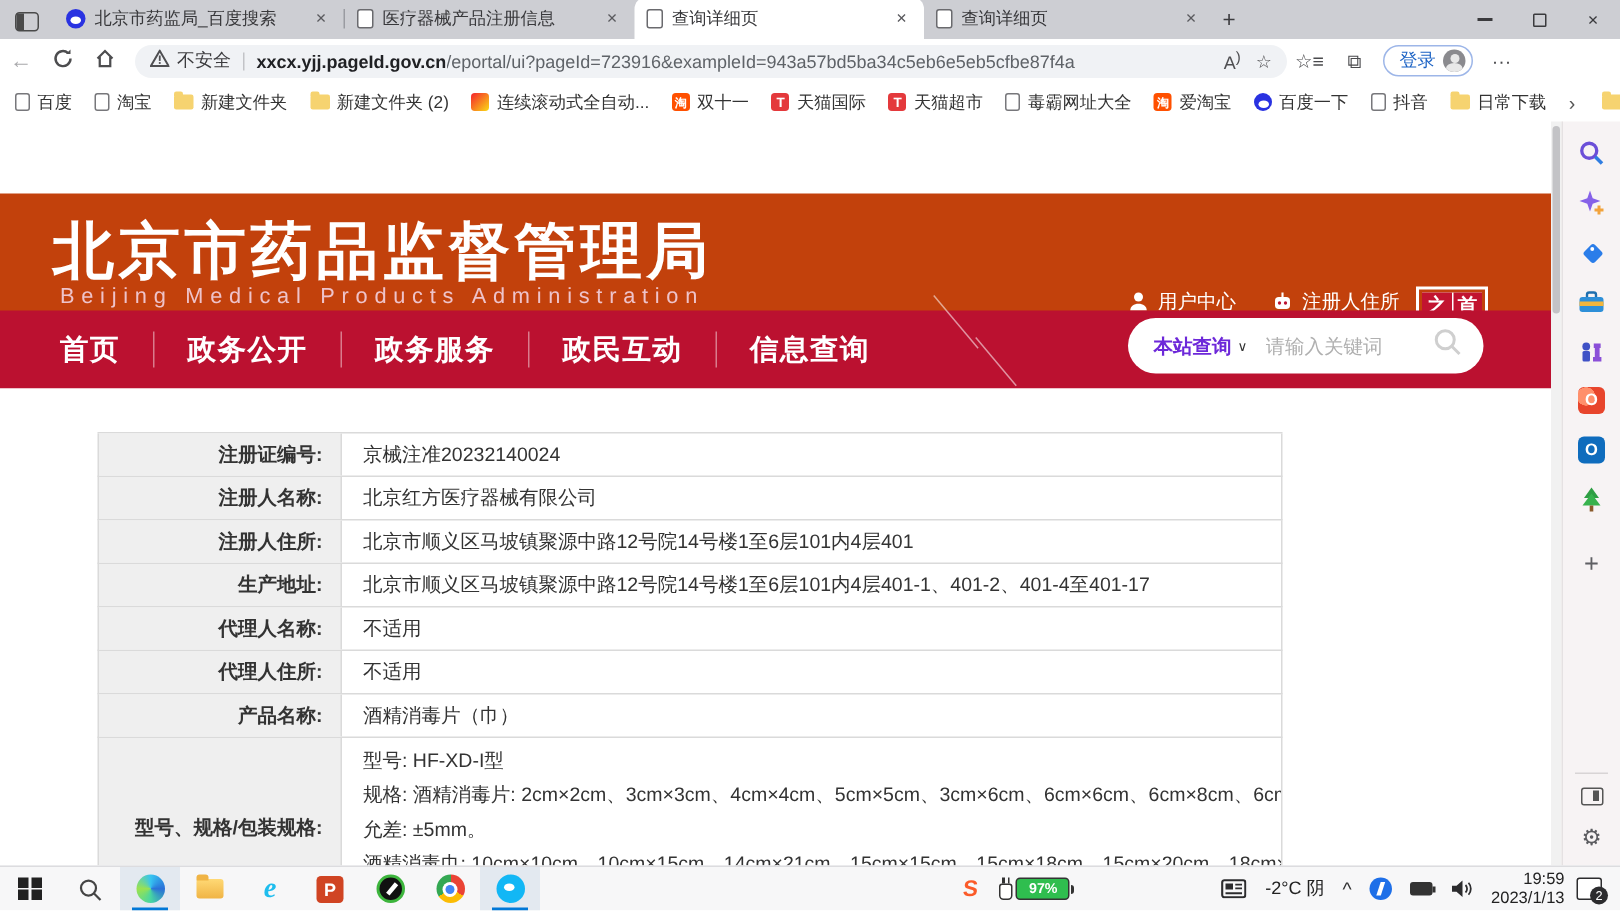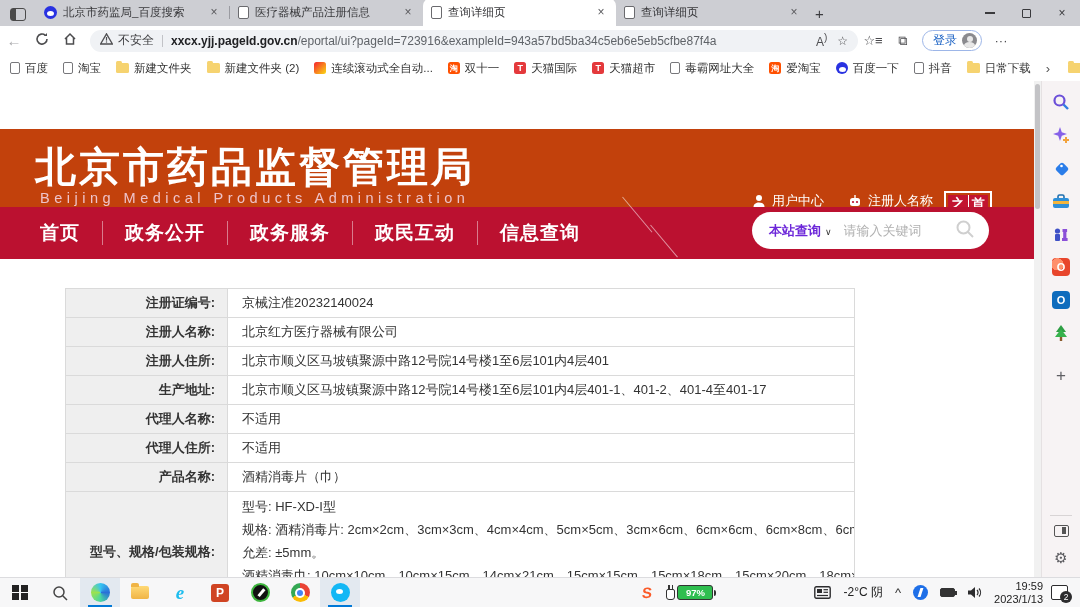"注册人名称" span { text: 名称 -> 住所 }
